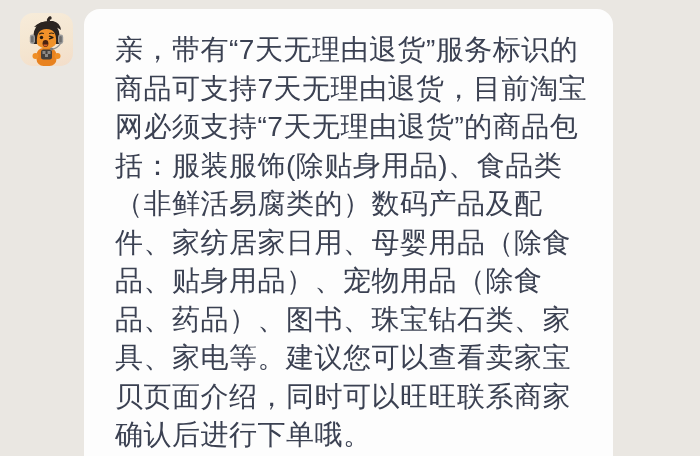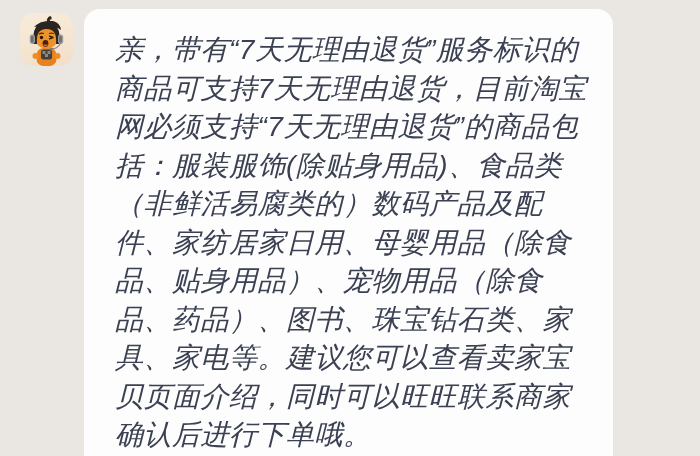"亲，带有“7天无理由退货”服务标识的商品可支持7天无理由退货，目前淘宝网必须支持" .chat-window { font-style: italic -> none }
